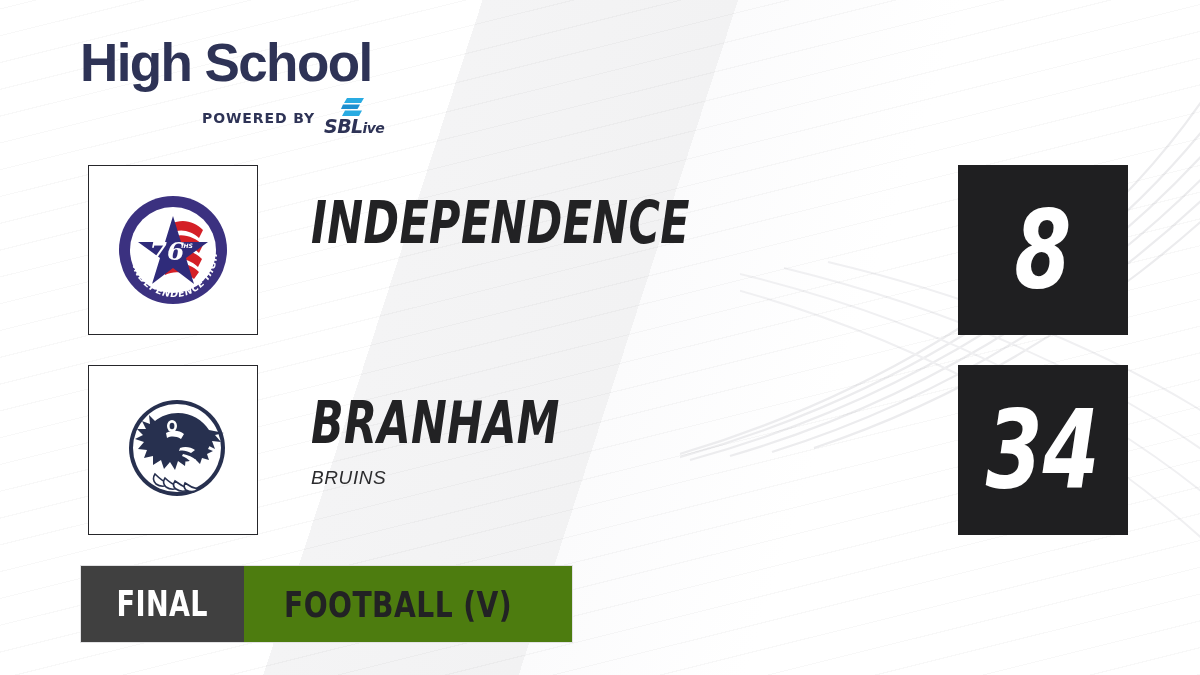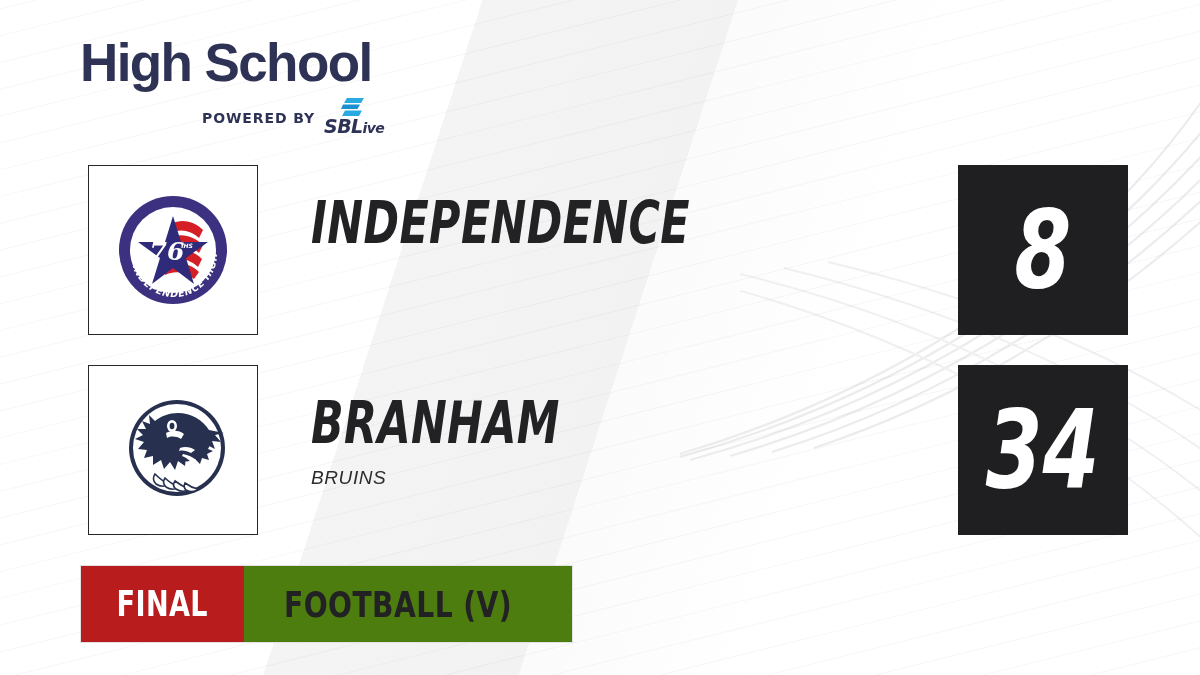"FINAL" .status-final { background: #b91c1c -> #404040 }
